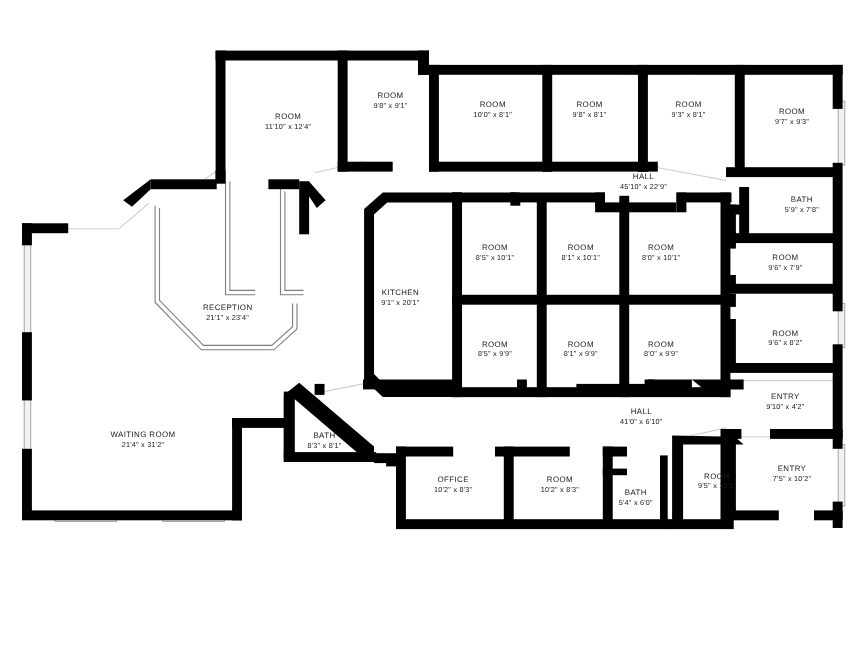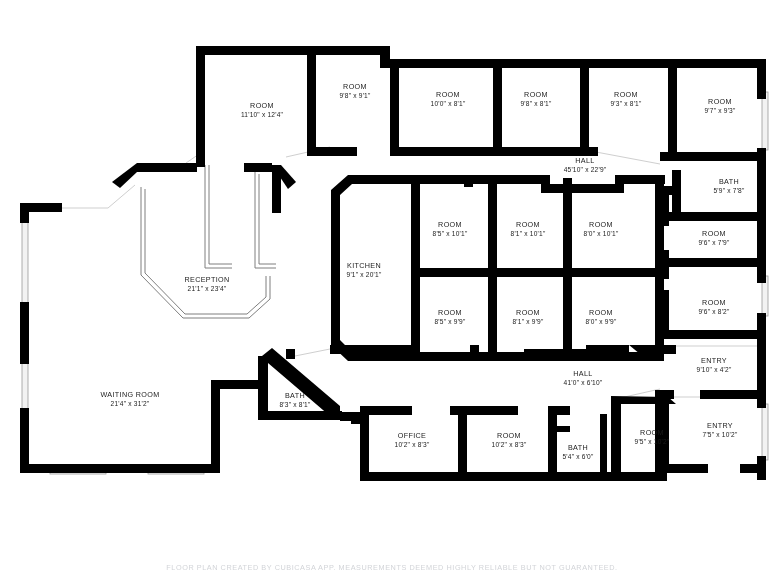"FLOOR PLAN CREATED BY CUBICASA" div.footer { html: <div>FLOOR PLAN CREATED BY CUBICASA APP. MEASUREMENTS DEEMED HIGHLY RELIABLE BUT NOT GUARANTEED.</div> -> none }
